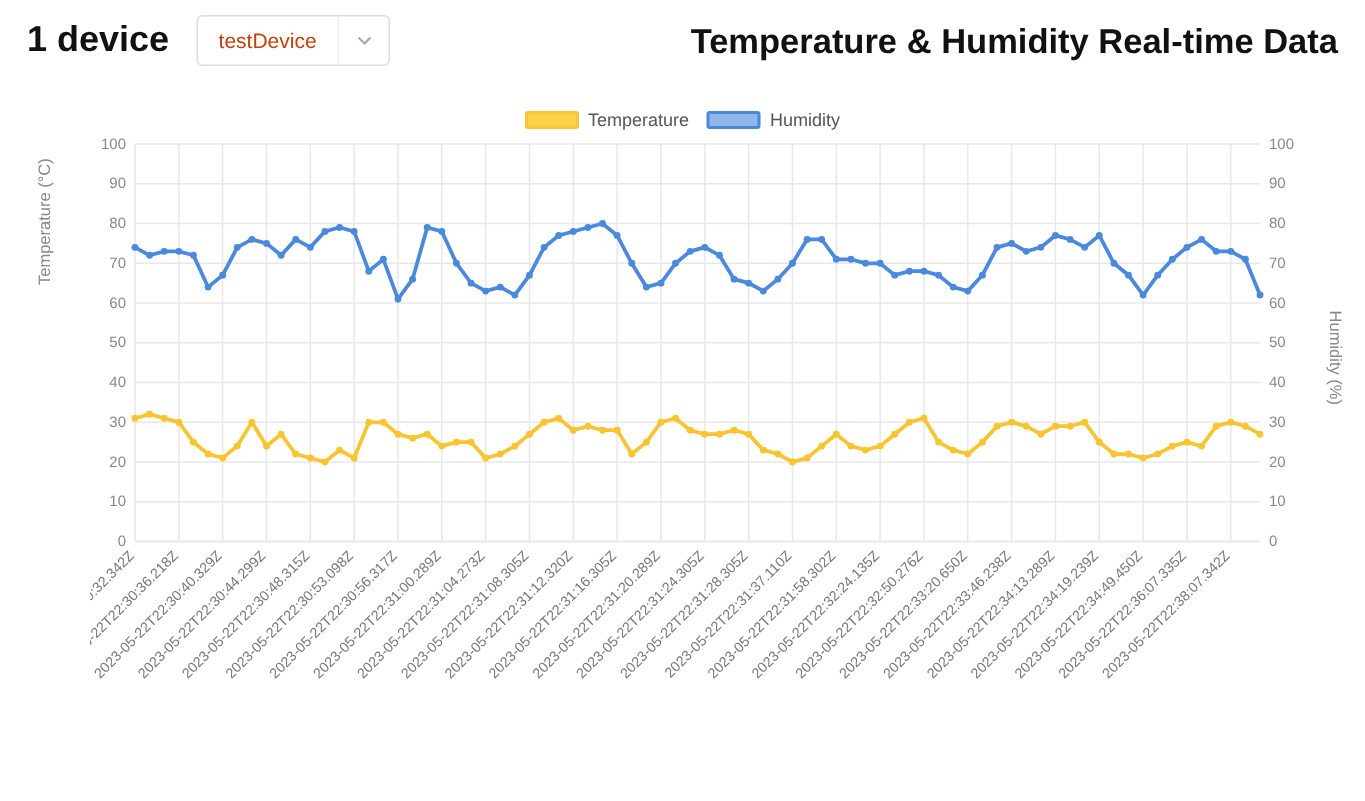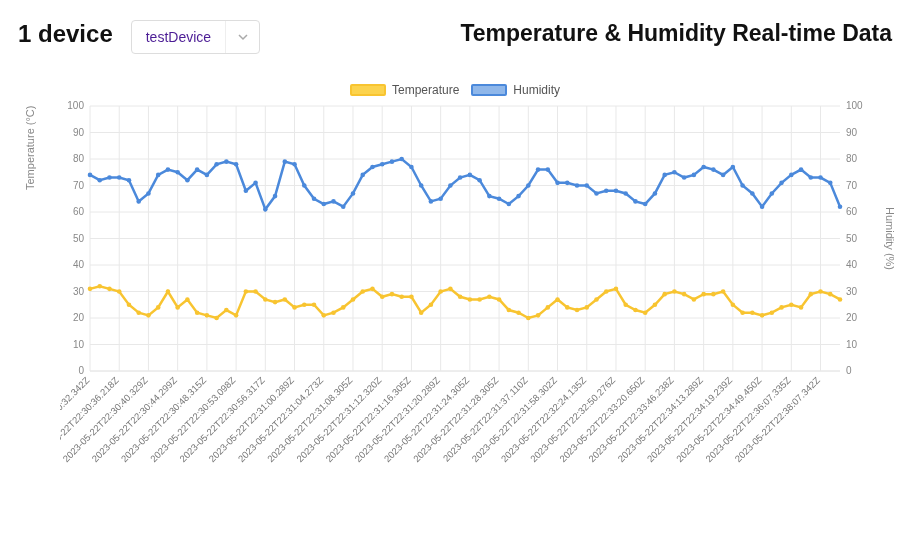"1 device" .header { align-items: none -> center; padding: 20px 18px 0 18px -> 10px 18px 0 18px }
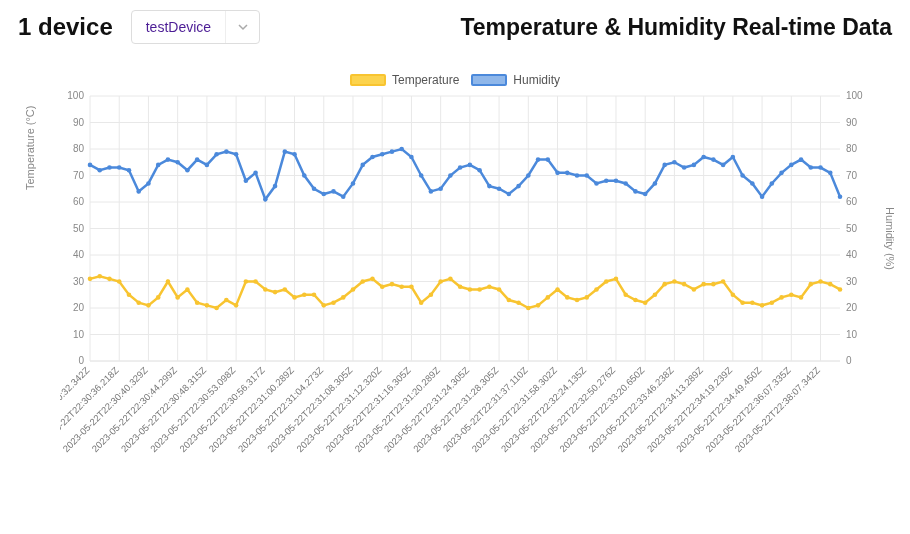"testDevice" .device-select-label { color: #4c1d95 -> #c2410c }
